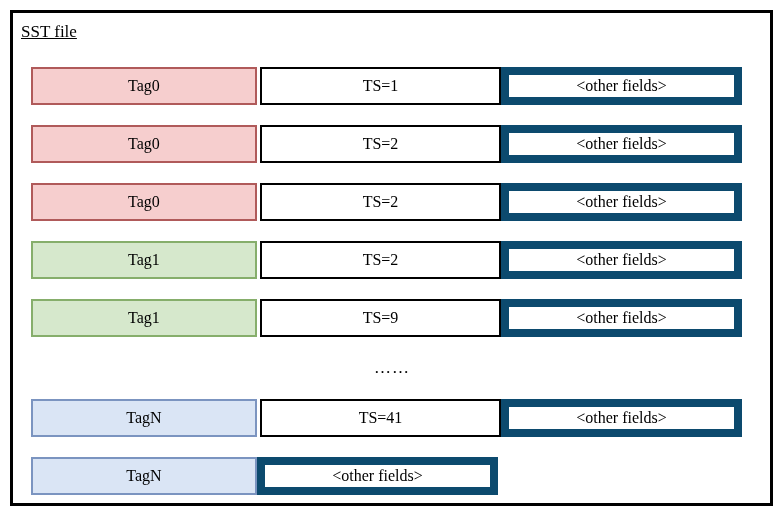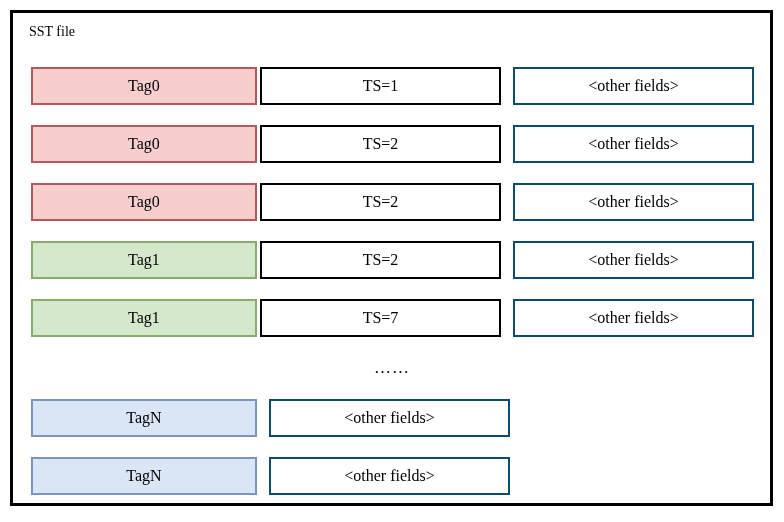"SST file" .sst-title { font-size: 14px -> 17px; left: 16px -> 8px; text-decoration: none -> underline }
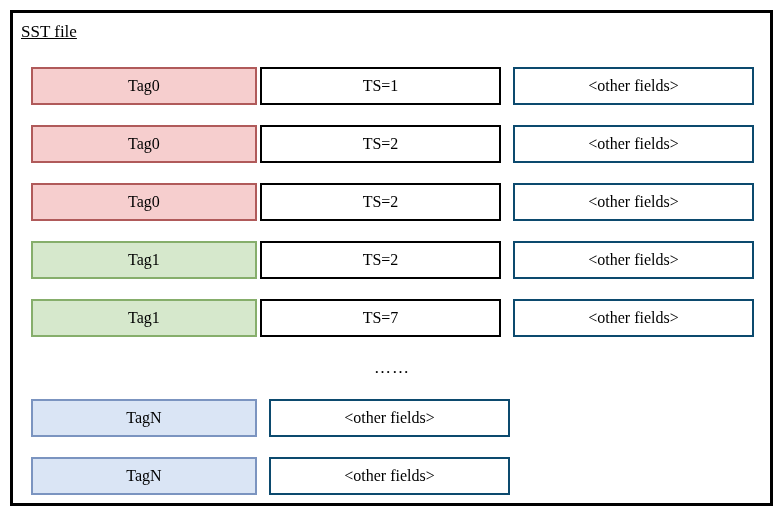"<other fields>" .cell-other { border: 2px solid #0c4a6e -> 8px solid #0c4a6e; margin-left: 12px -> 0 }
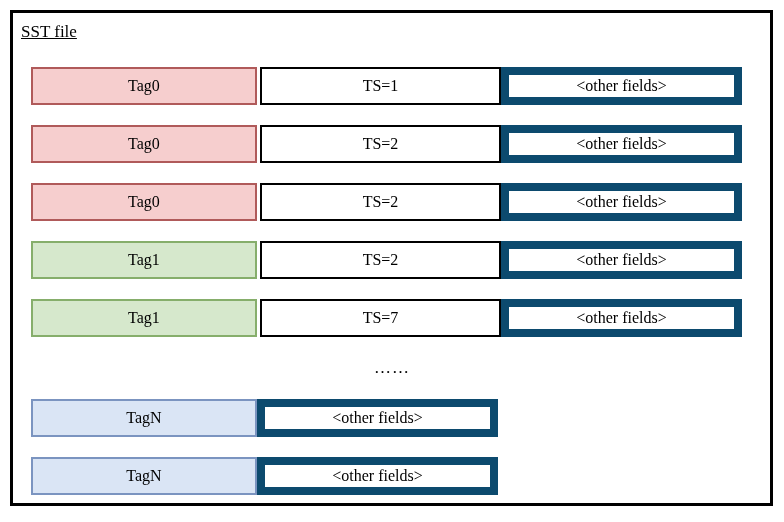"TS=7" div.cell { text: 7 -> 9 }
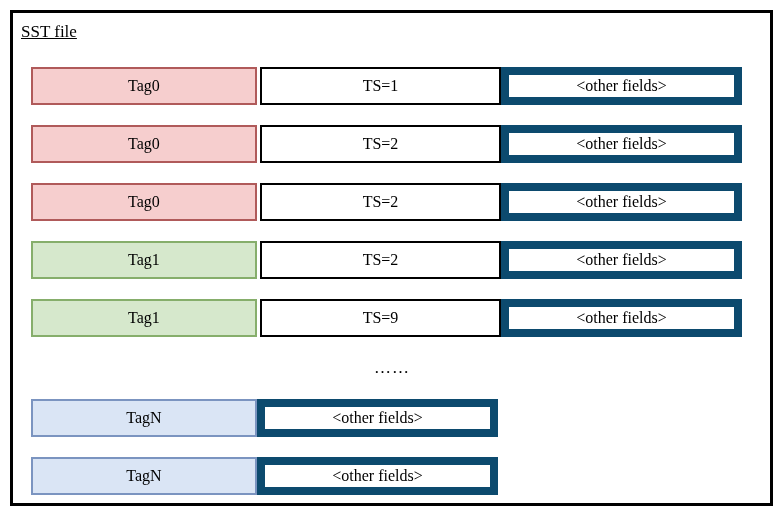"TS=41" div.cell { html: none -> <div>TS=41</div> }
